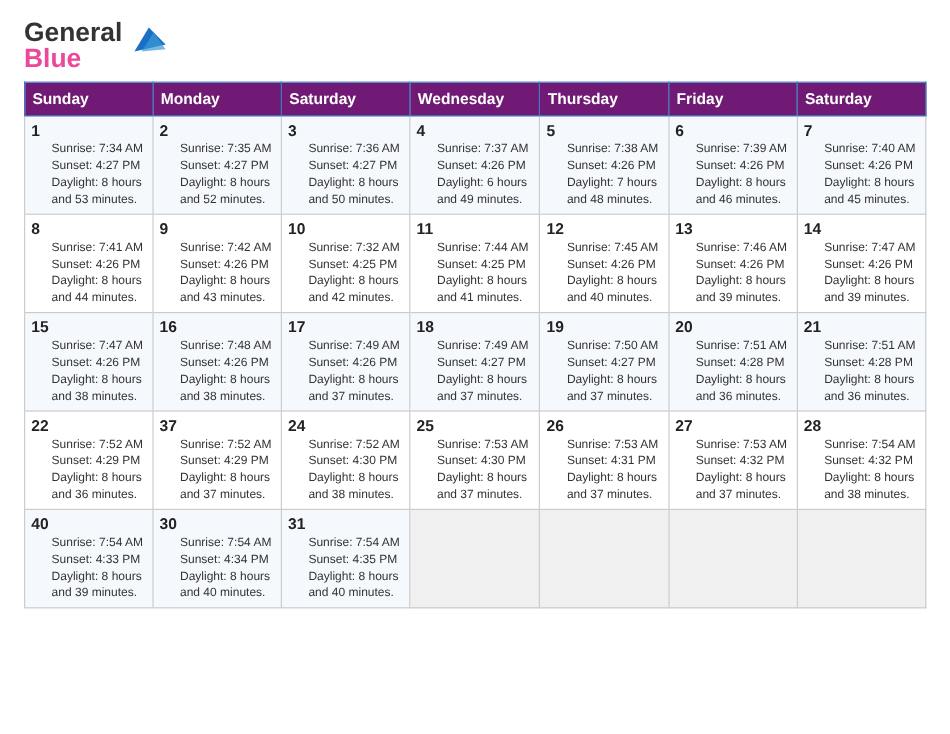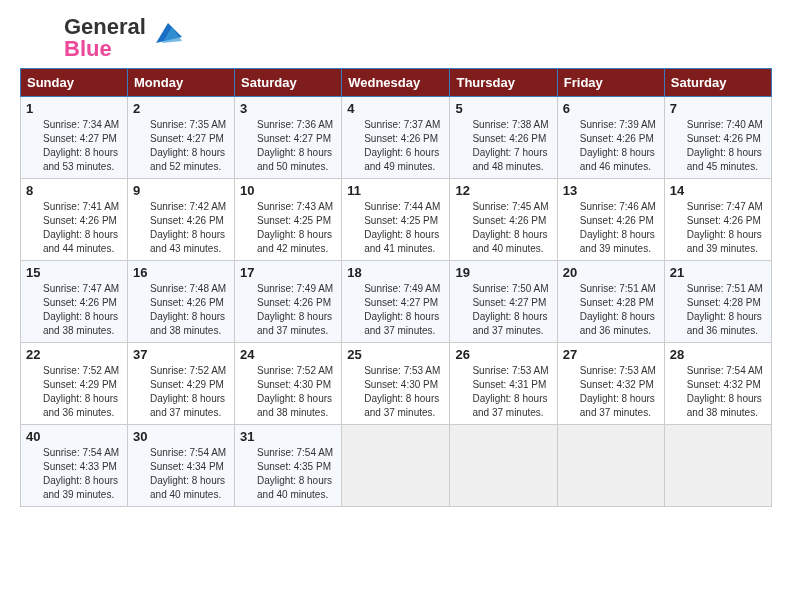"General" .logo { margin-left: 44px -> none }
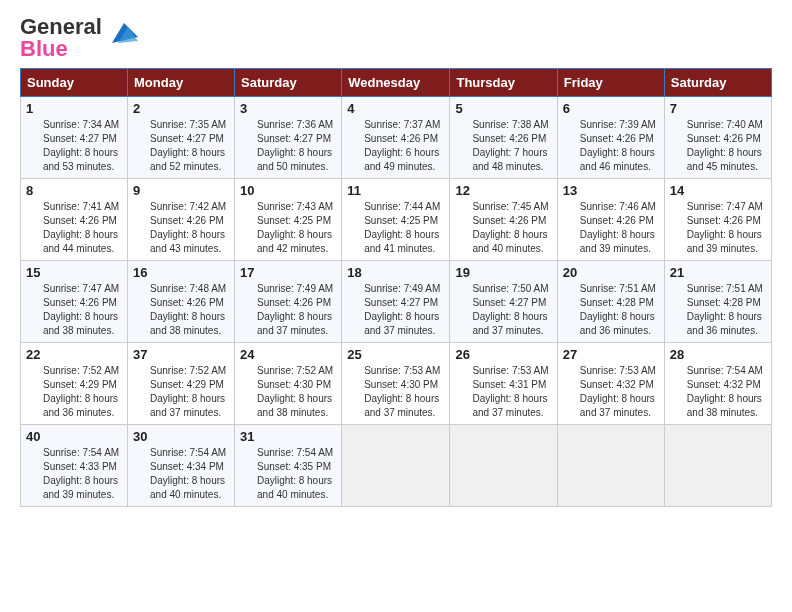"Sunday" .calendar th { background: #7f1d1d -> #701a75 }
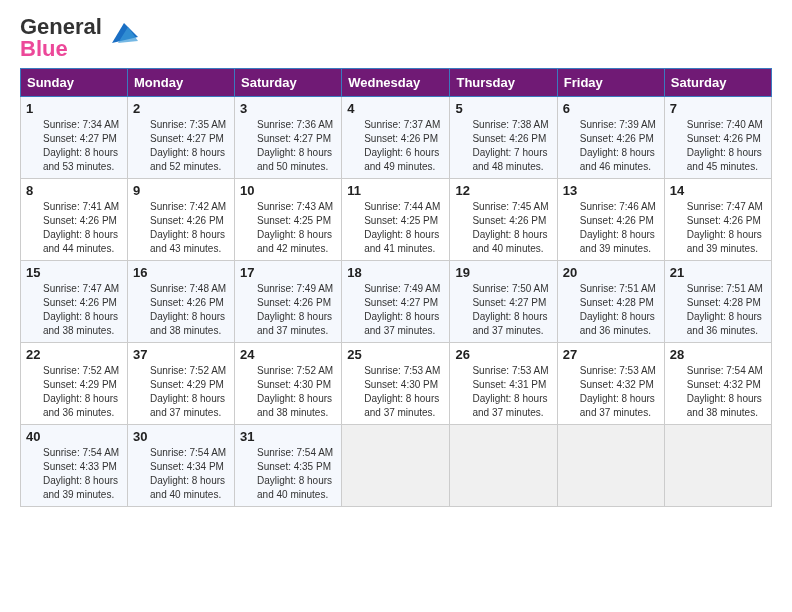"Sunrise: 7:43 AM" span { text: 7:43 -> 7:32 }
